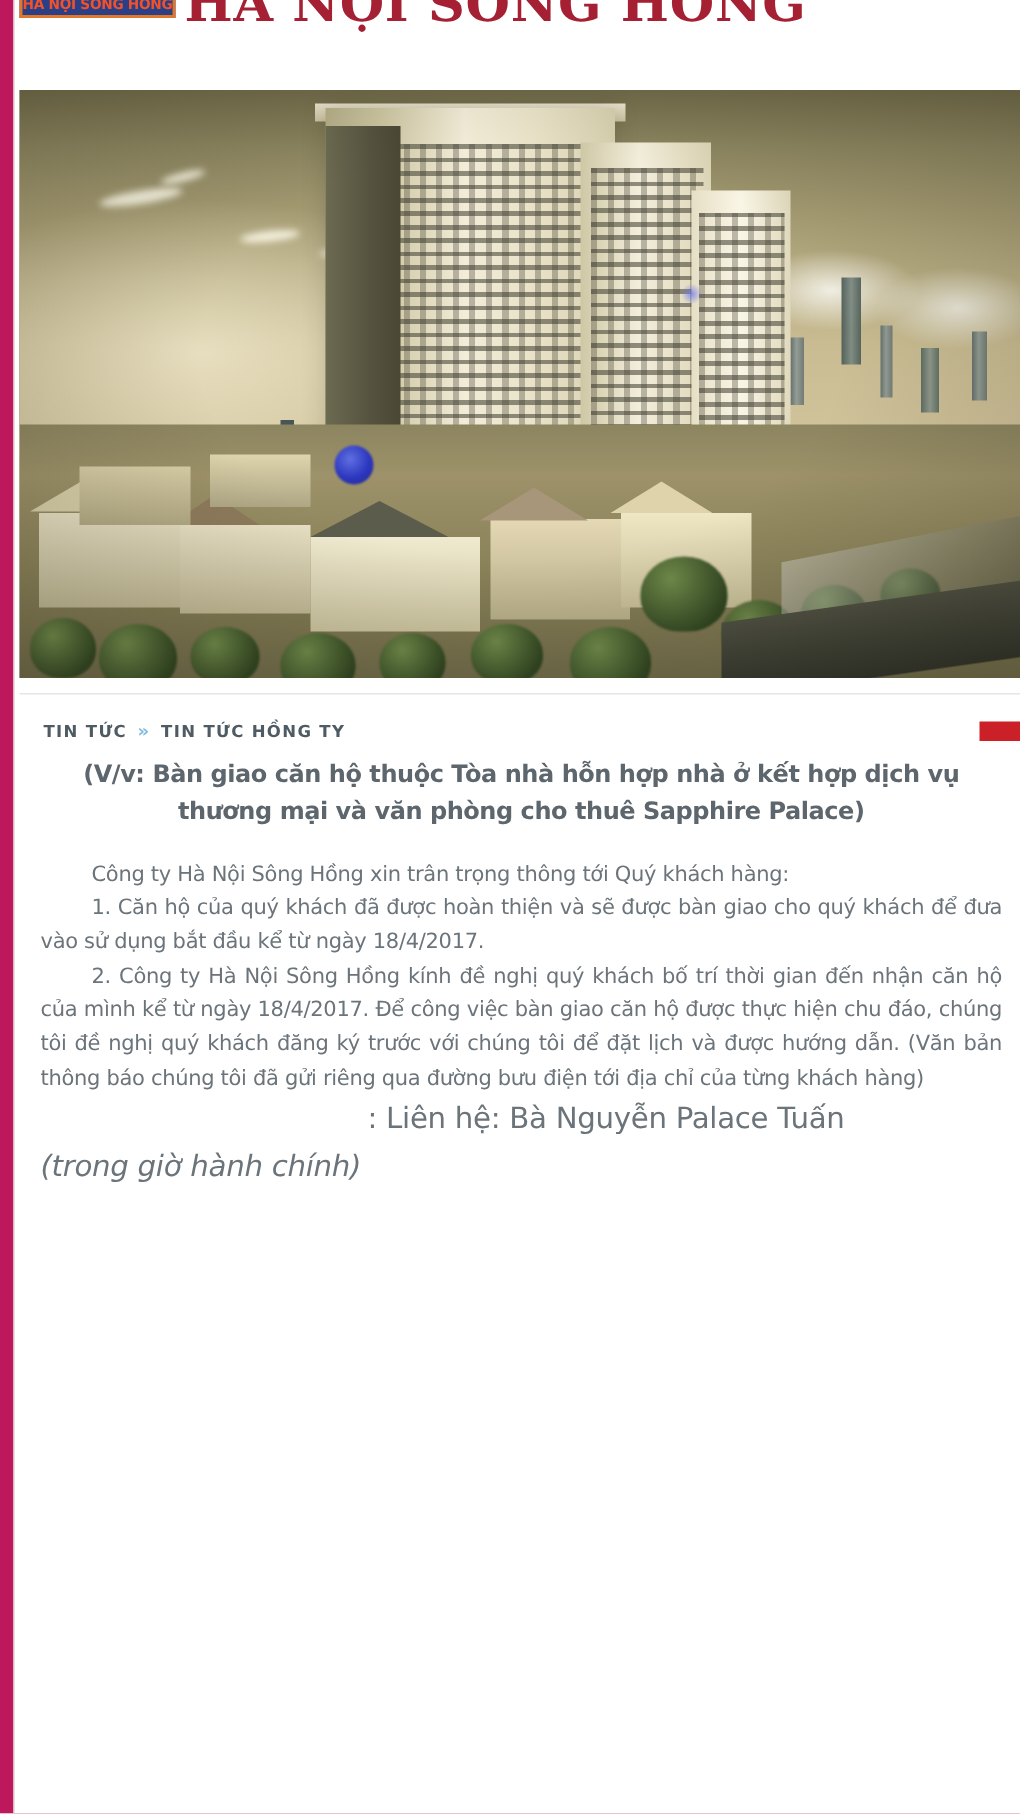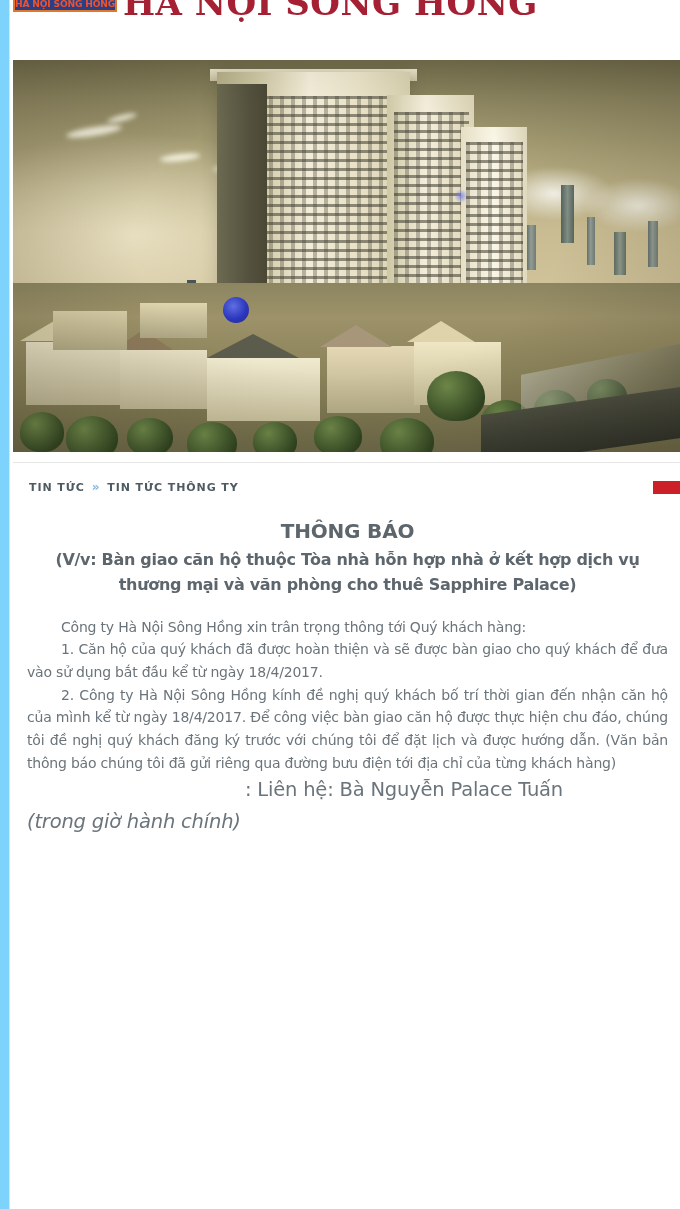"HÀ NỘI SÔNG HỒNG" .viewport { background: #7dd3fc -> #be185d }
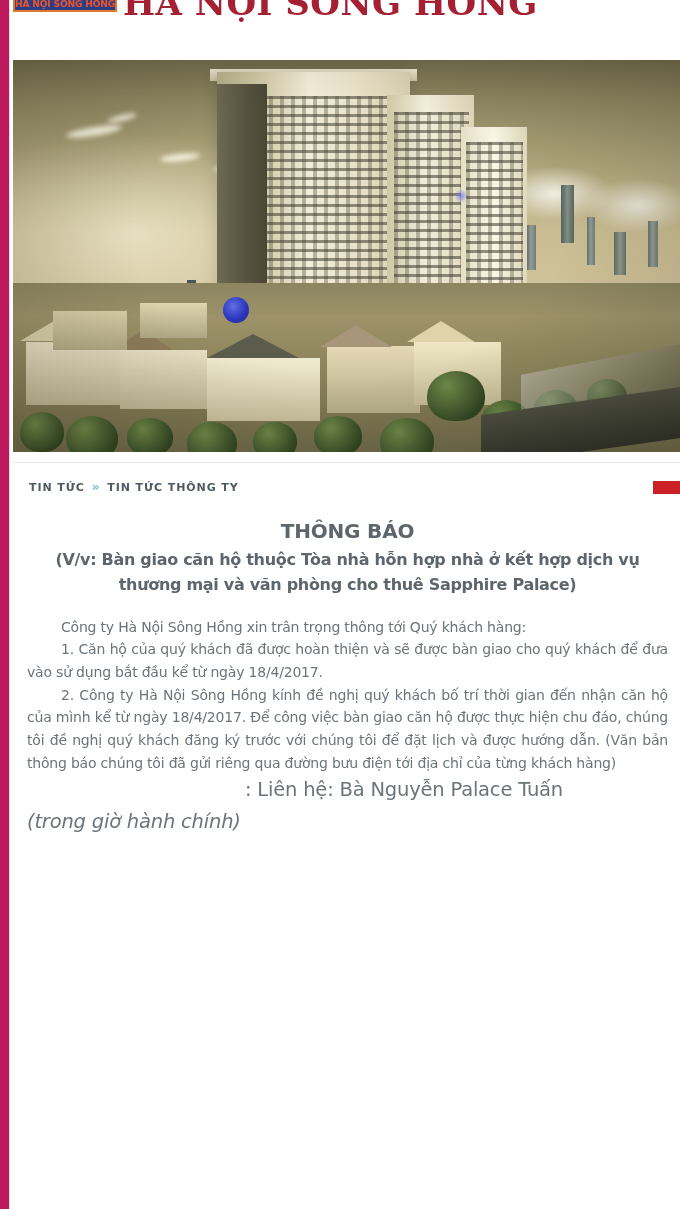"TIN TỨC THÔNG TY" a { text: THÔNG -> HỒNG }
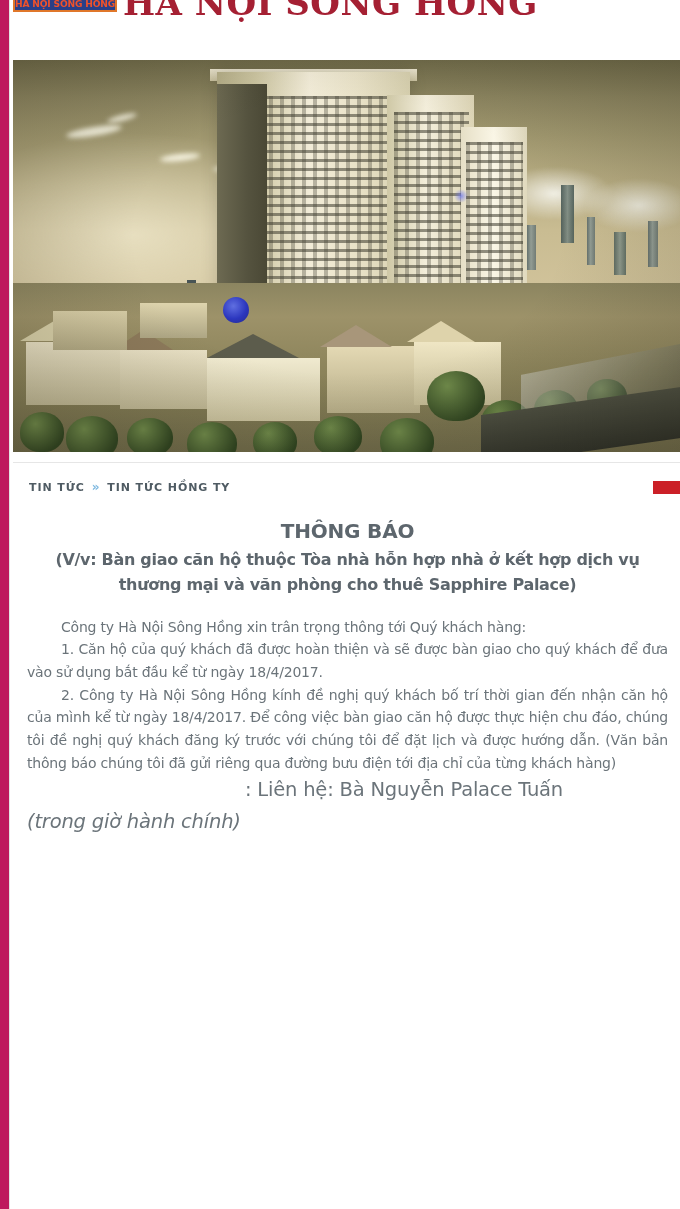"THÔNG BÁO" p.notice-head { html: <p>THÔNG BÁO</p> -> none }
